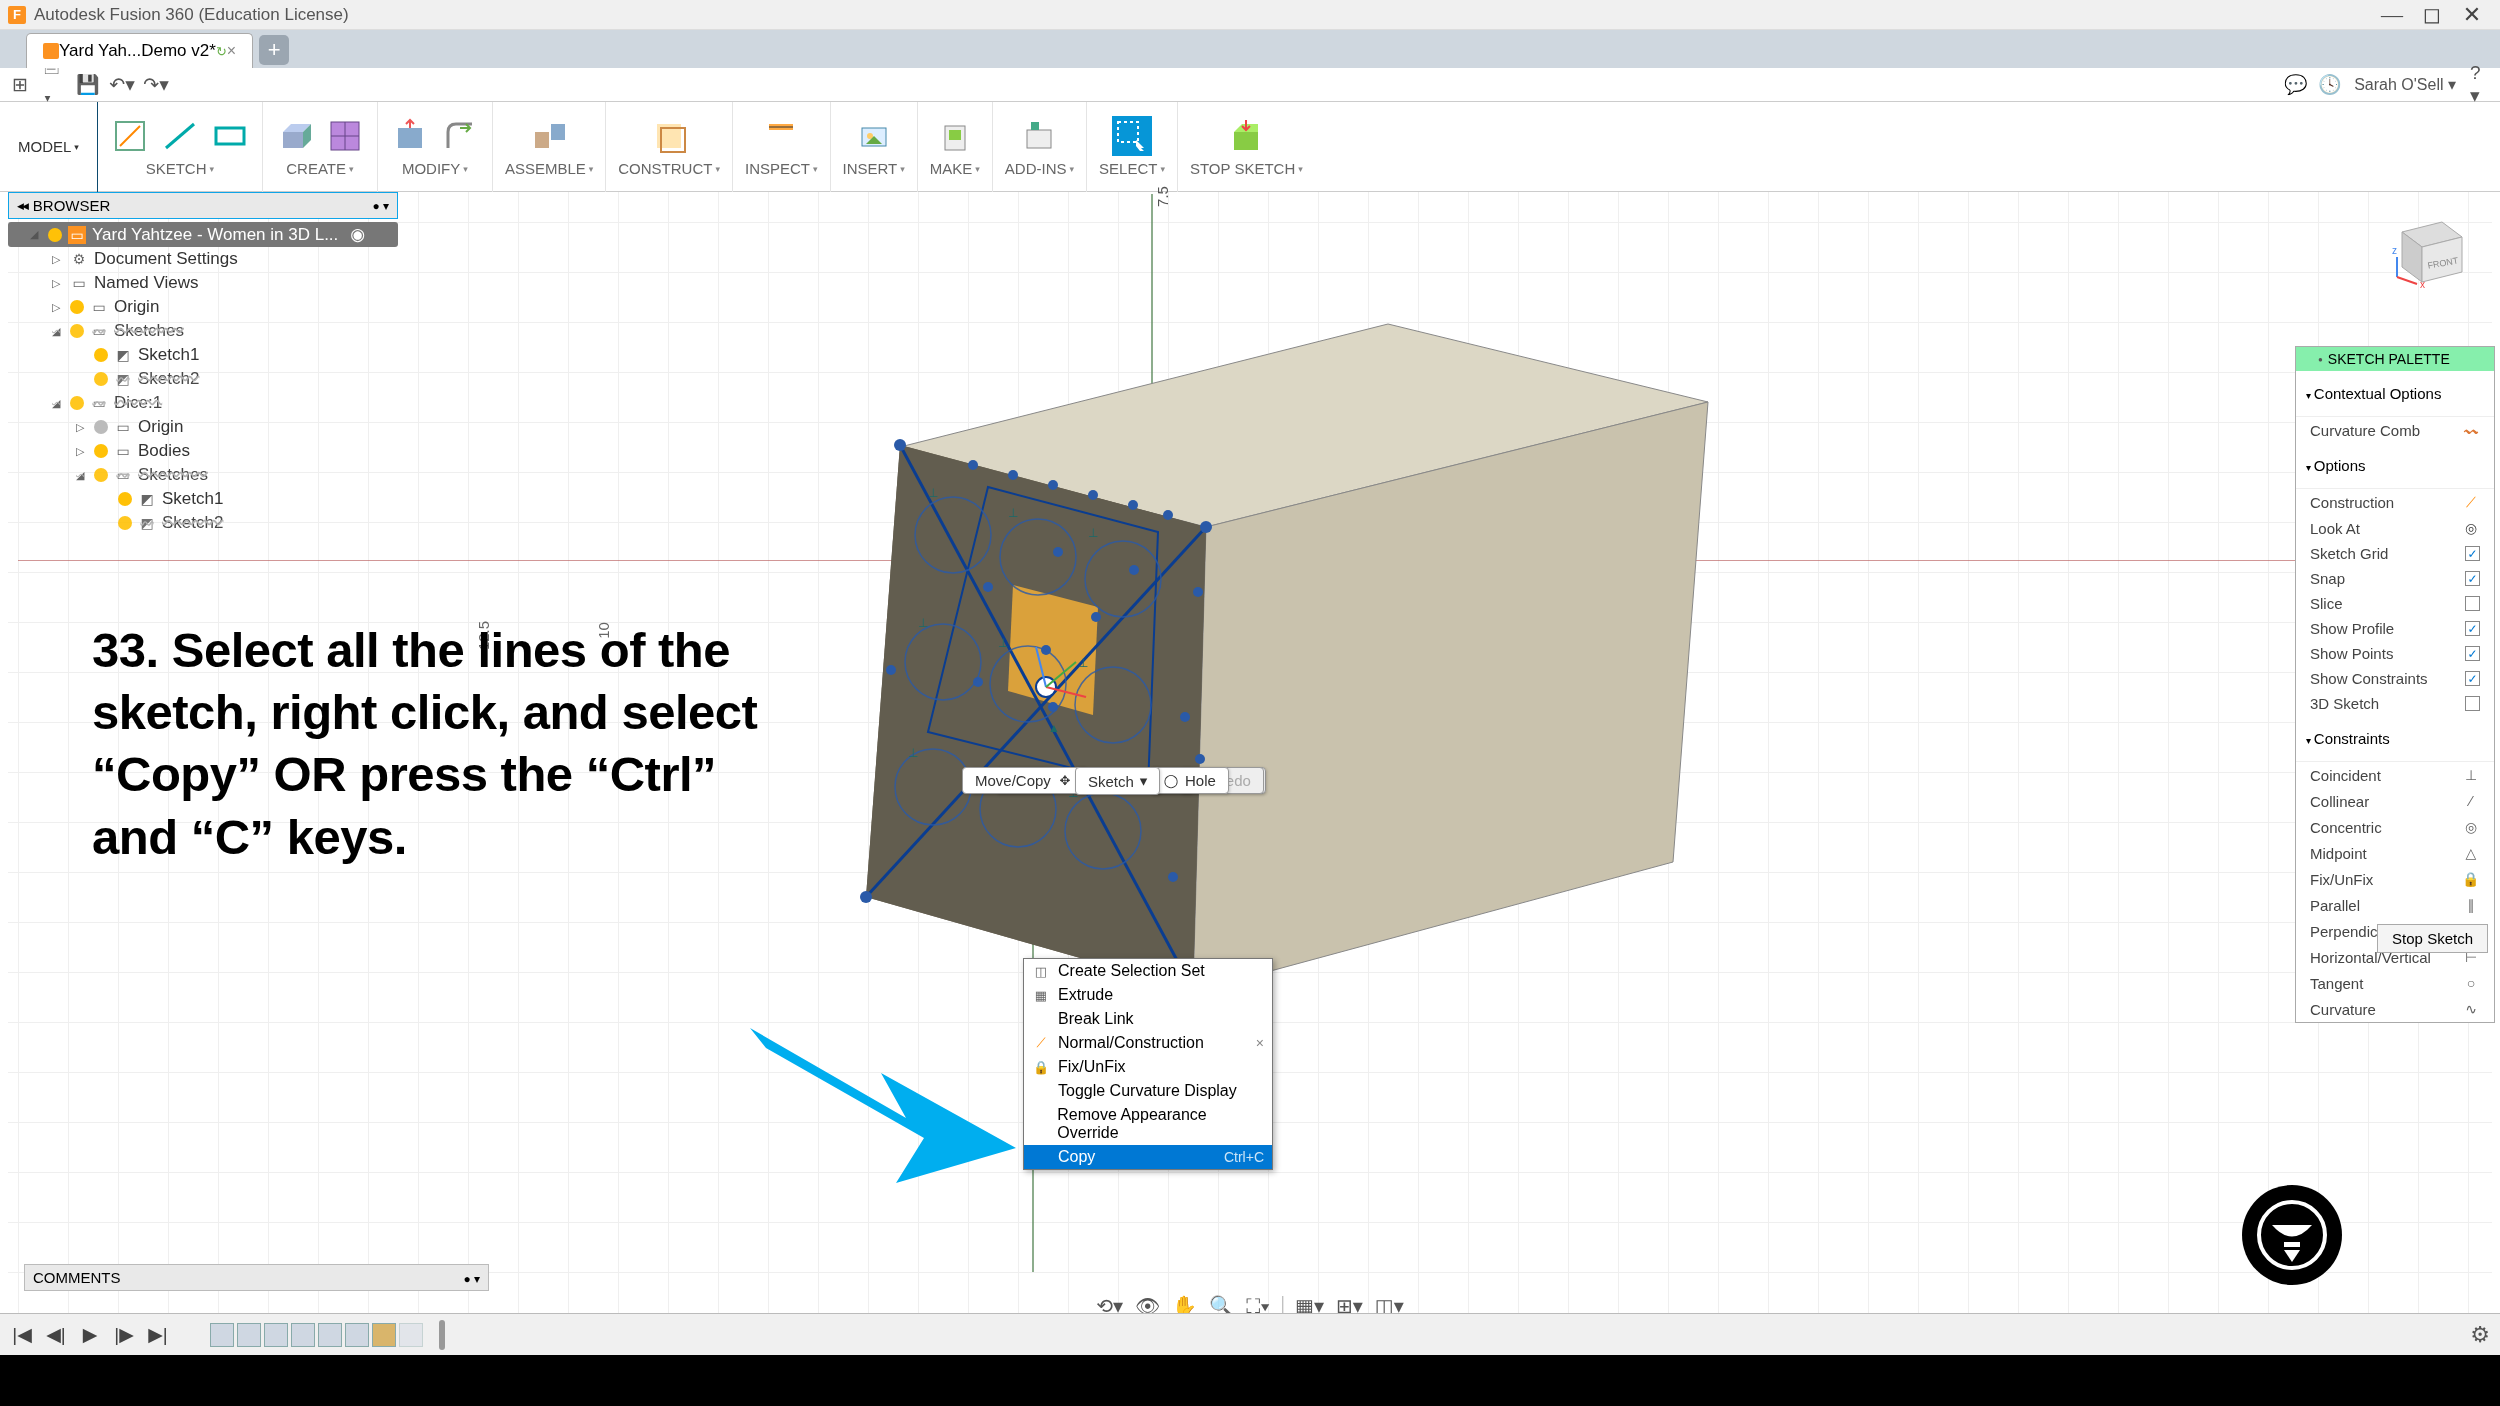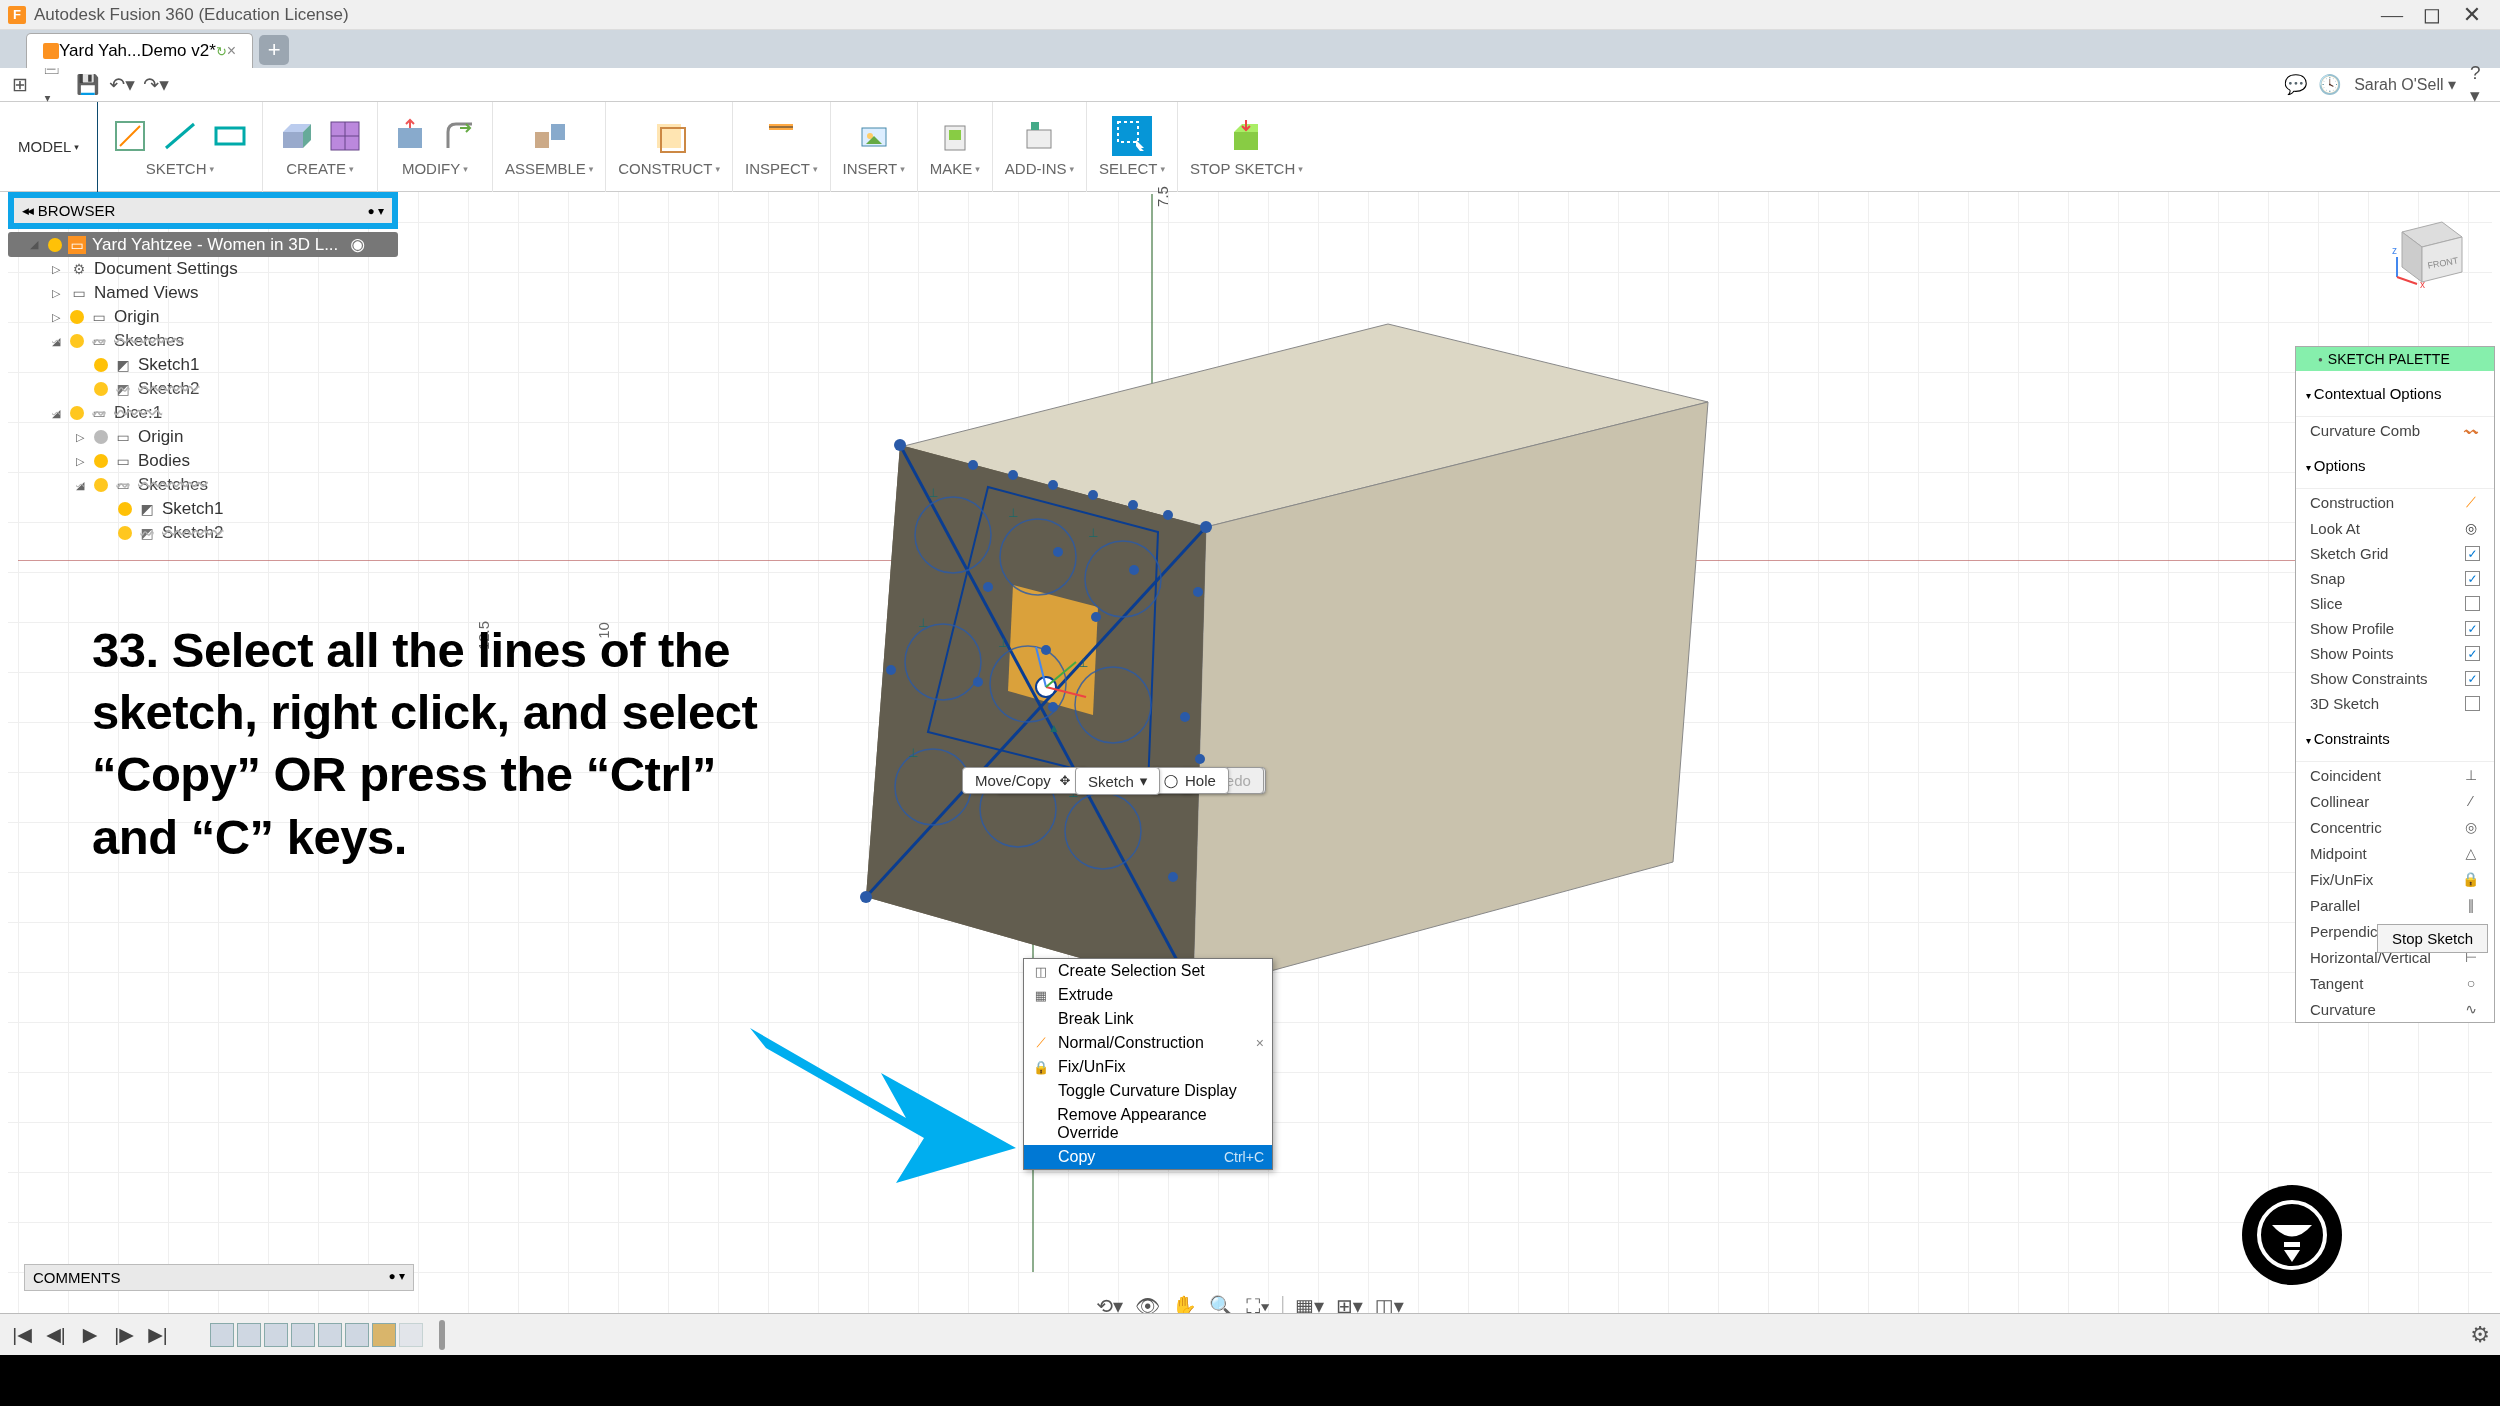"BROWSER" .browser-hdr { border: 6px solid #0ea5e9 -> 1px solid #0ea5e9 }
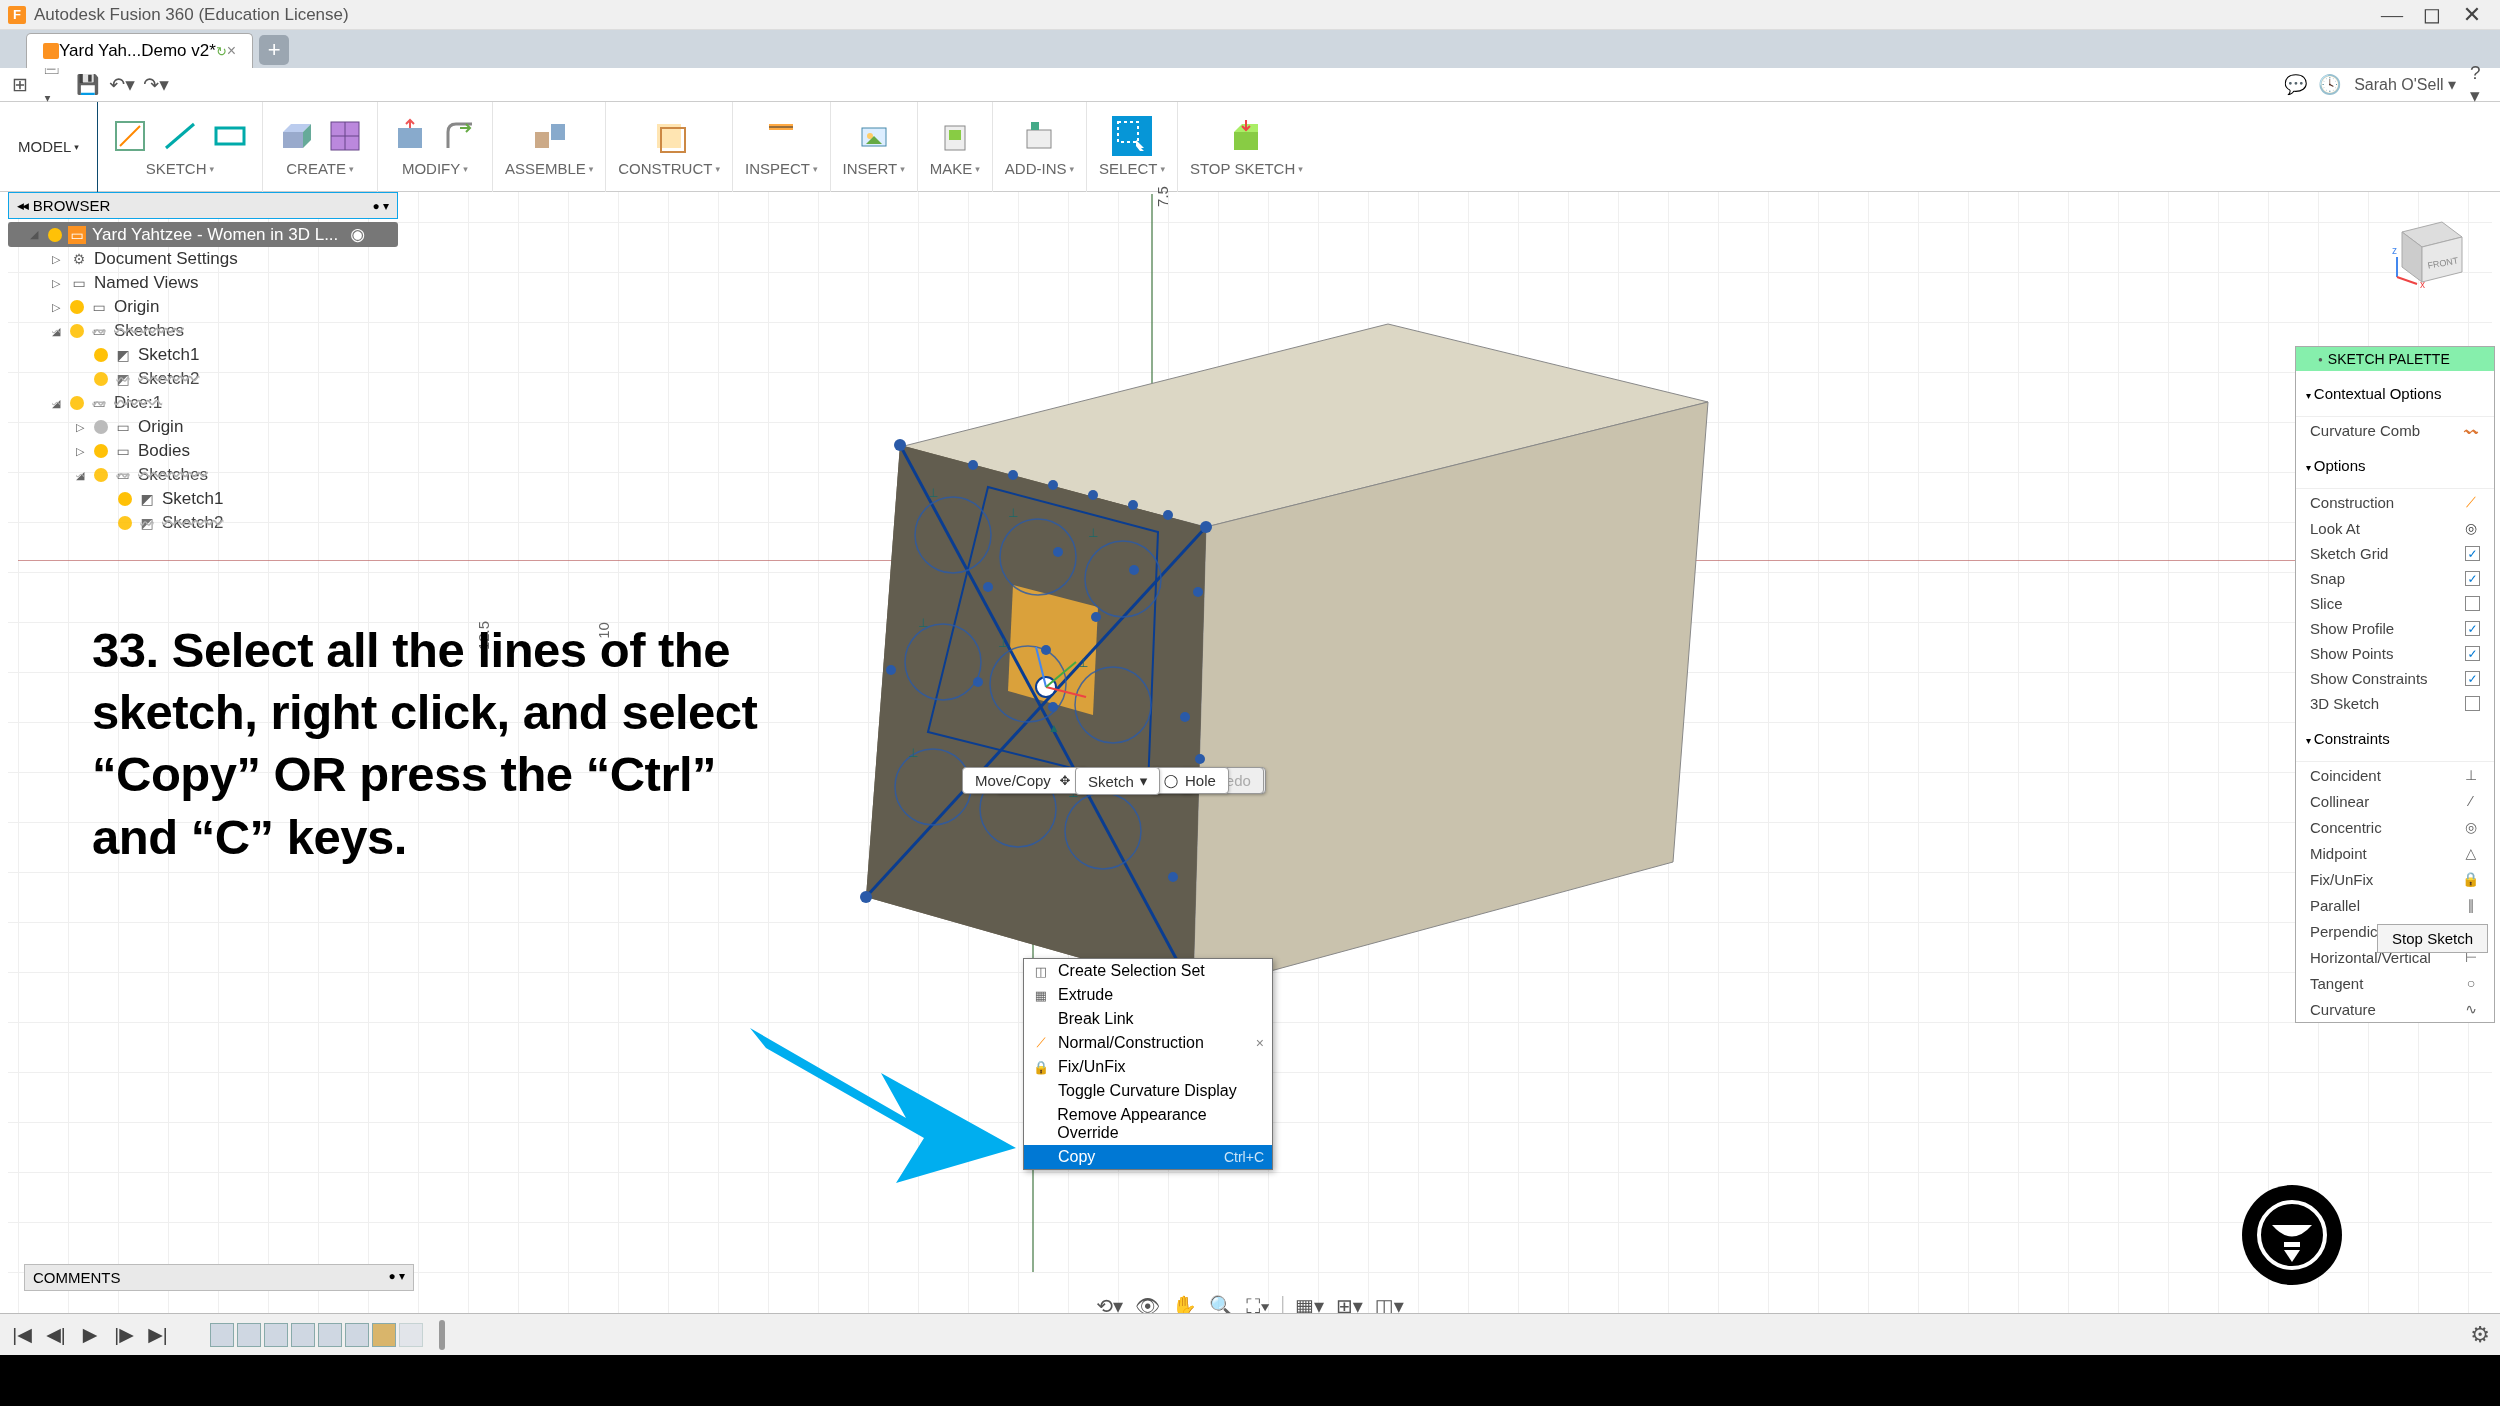"COMMENTS" .comments { align-items: flex-start -> flex-end; width: 390px -> 465px }
